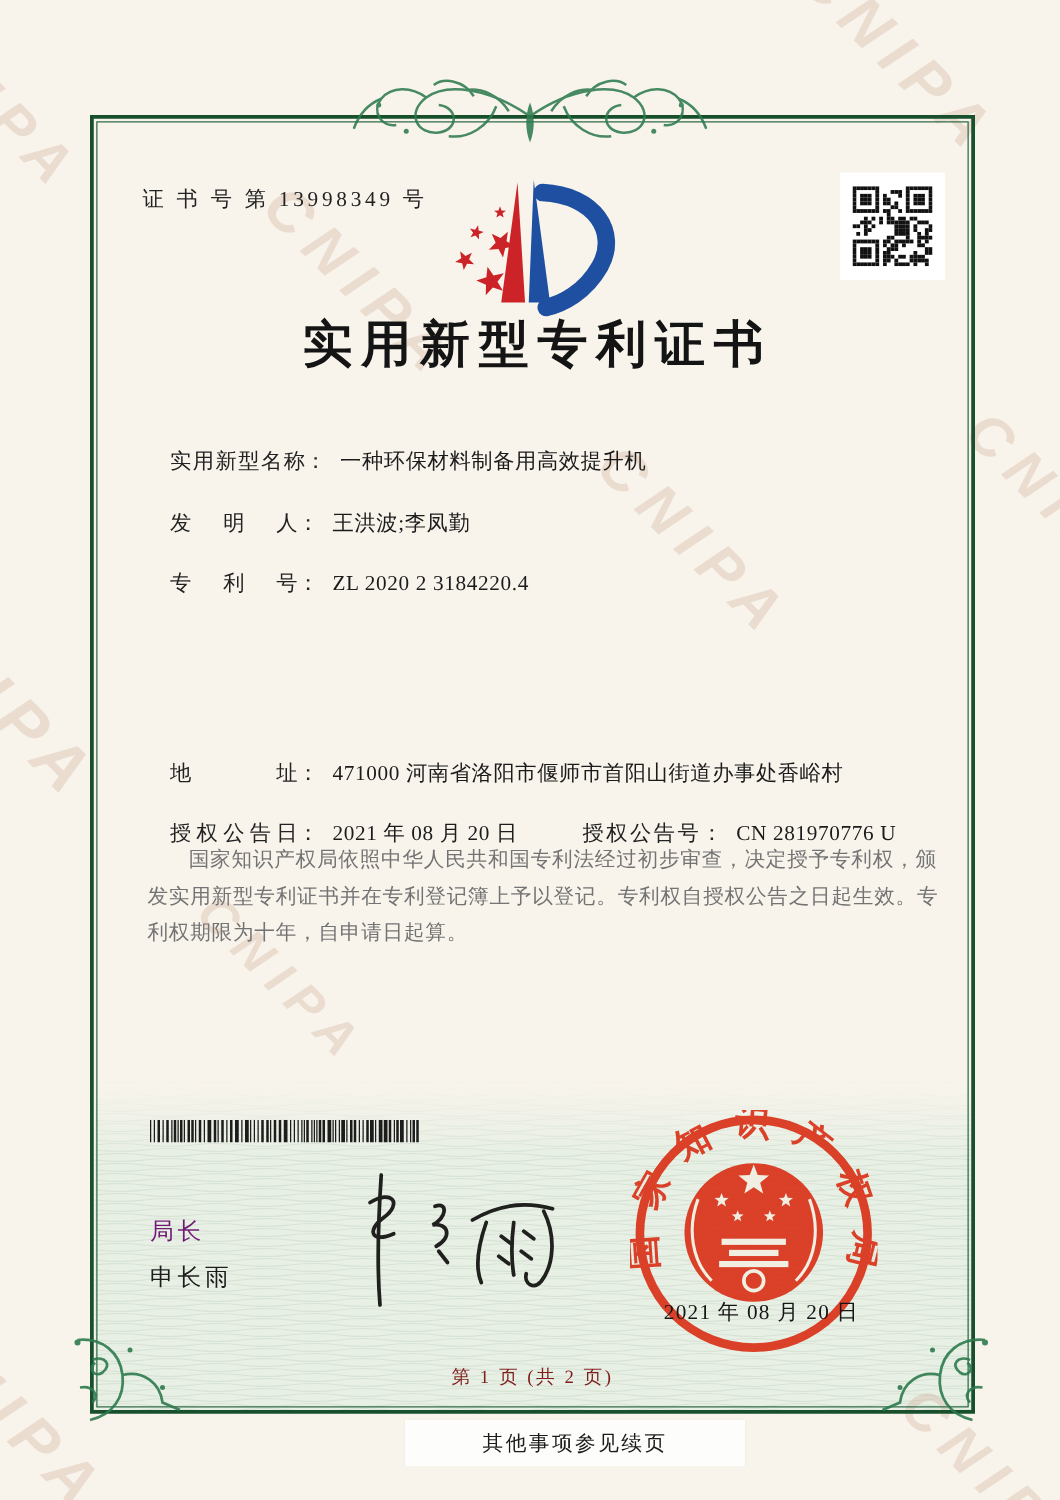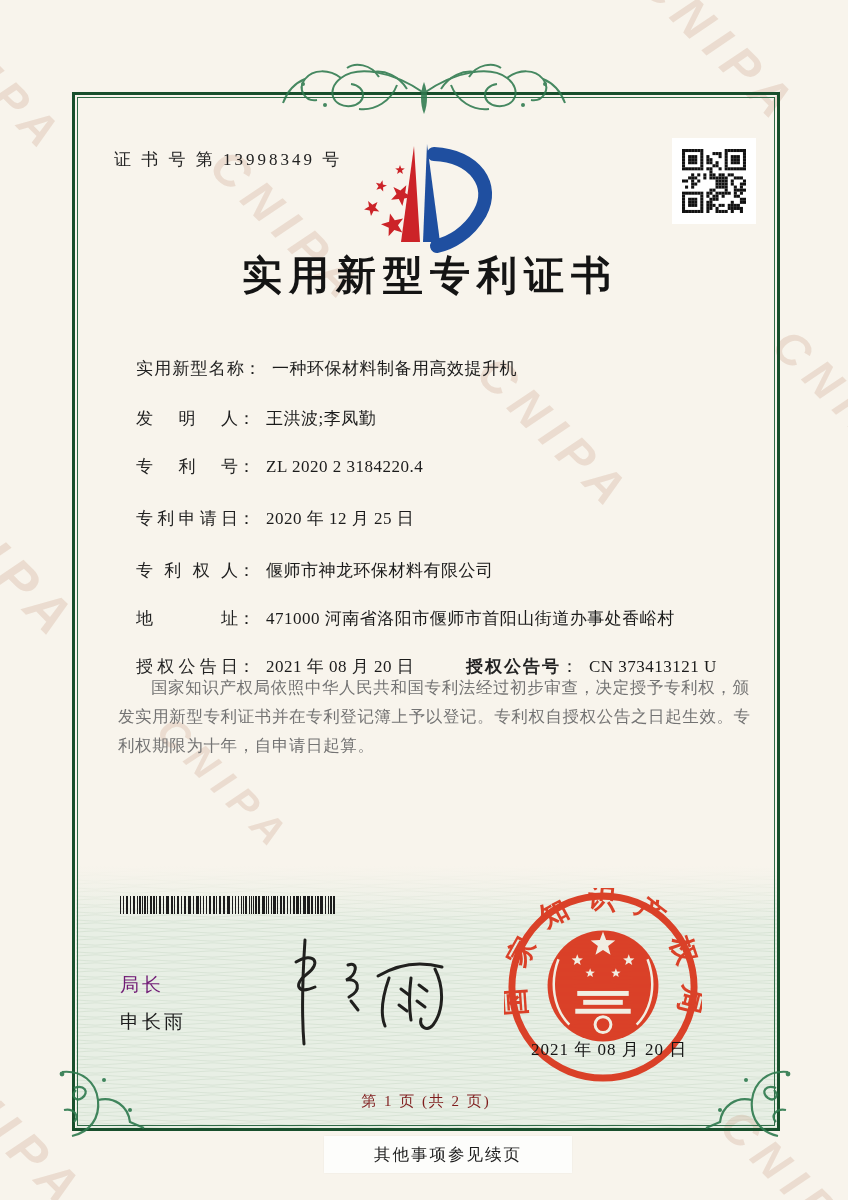"专利申请日： 2020 年 12 月" div.frow { html: <div> <span>专利申请日</span><span>：</span><span>2020 年 12 月 25 日</span> </div> -> none }
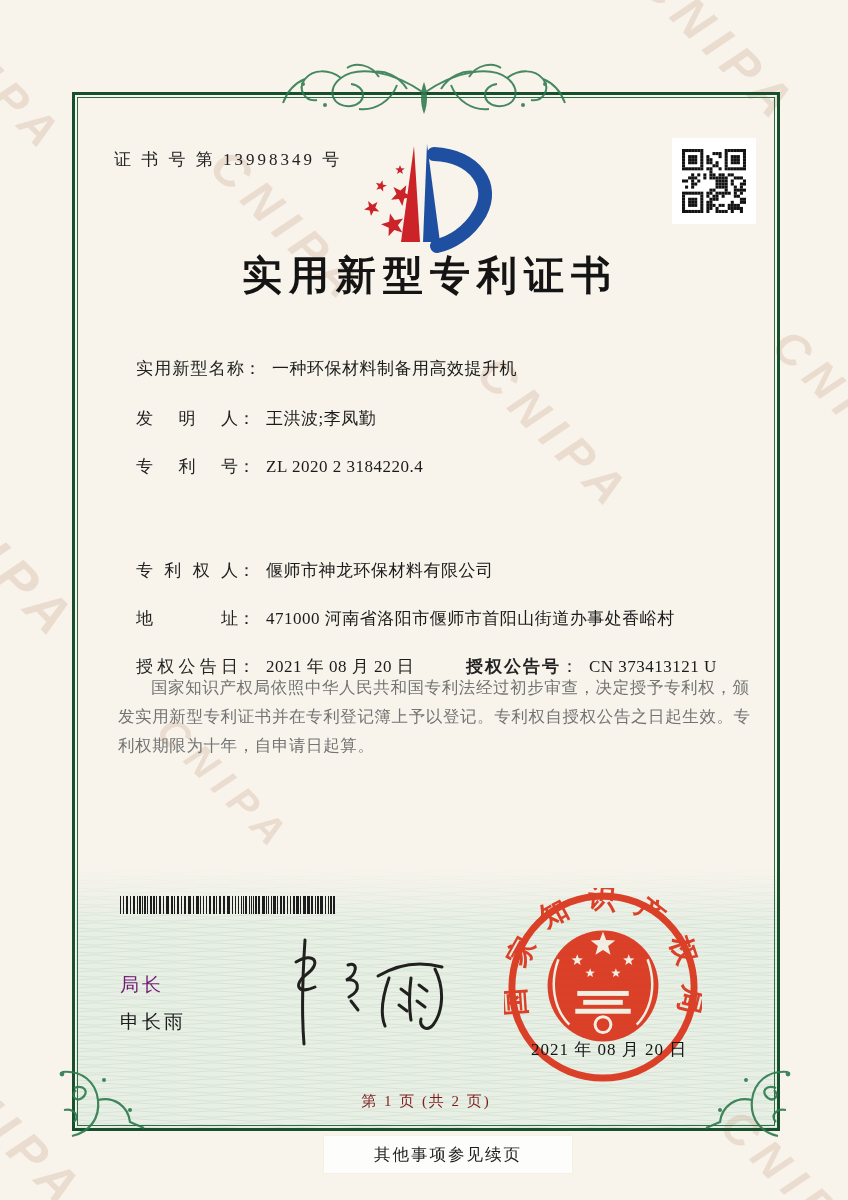"专利权人： 偃师市神龙环保材料有限公司" div.frow { html: <div> <span>专利权人</span><span>：</span><span>偃师市神龙环保材料有限公司</span> </div> -> none }
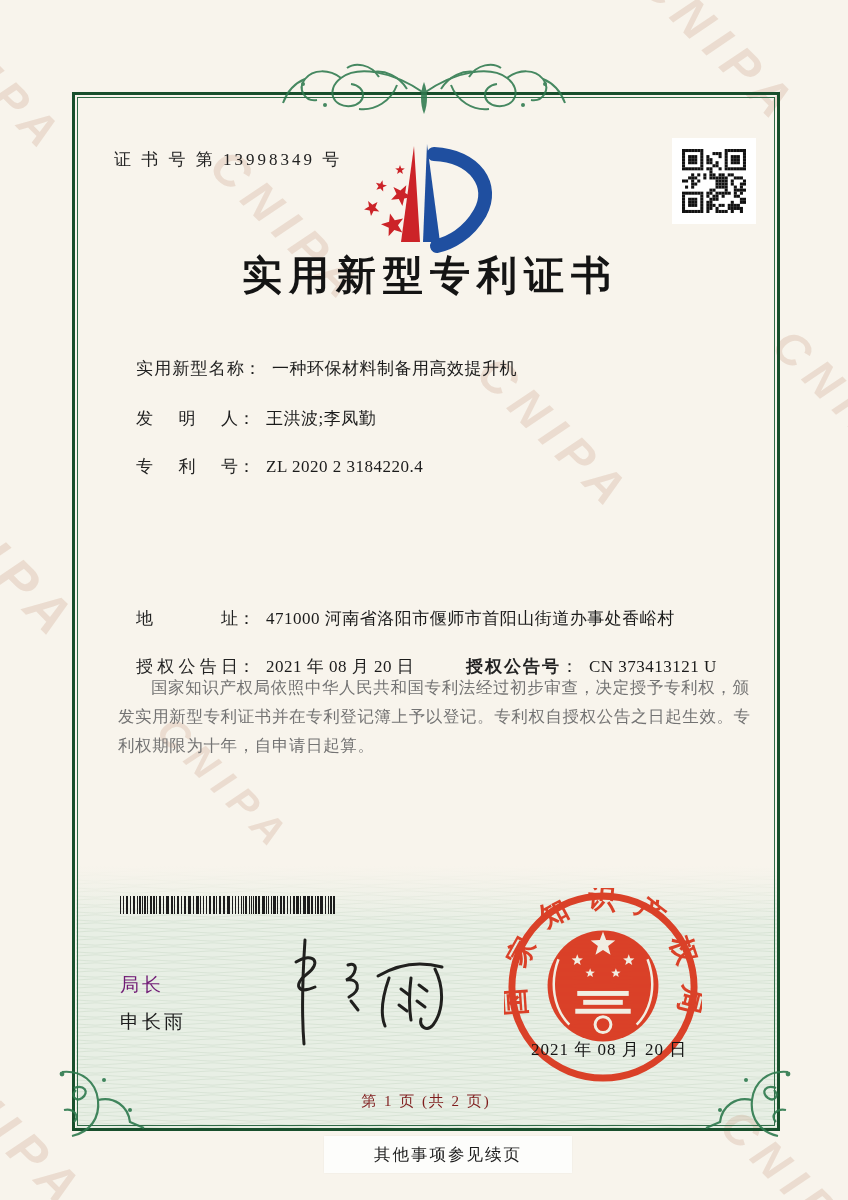"授权公告号" .fpair2 .flabel2 { font-weight: bold -> none }
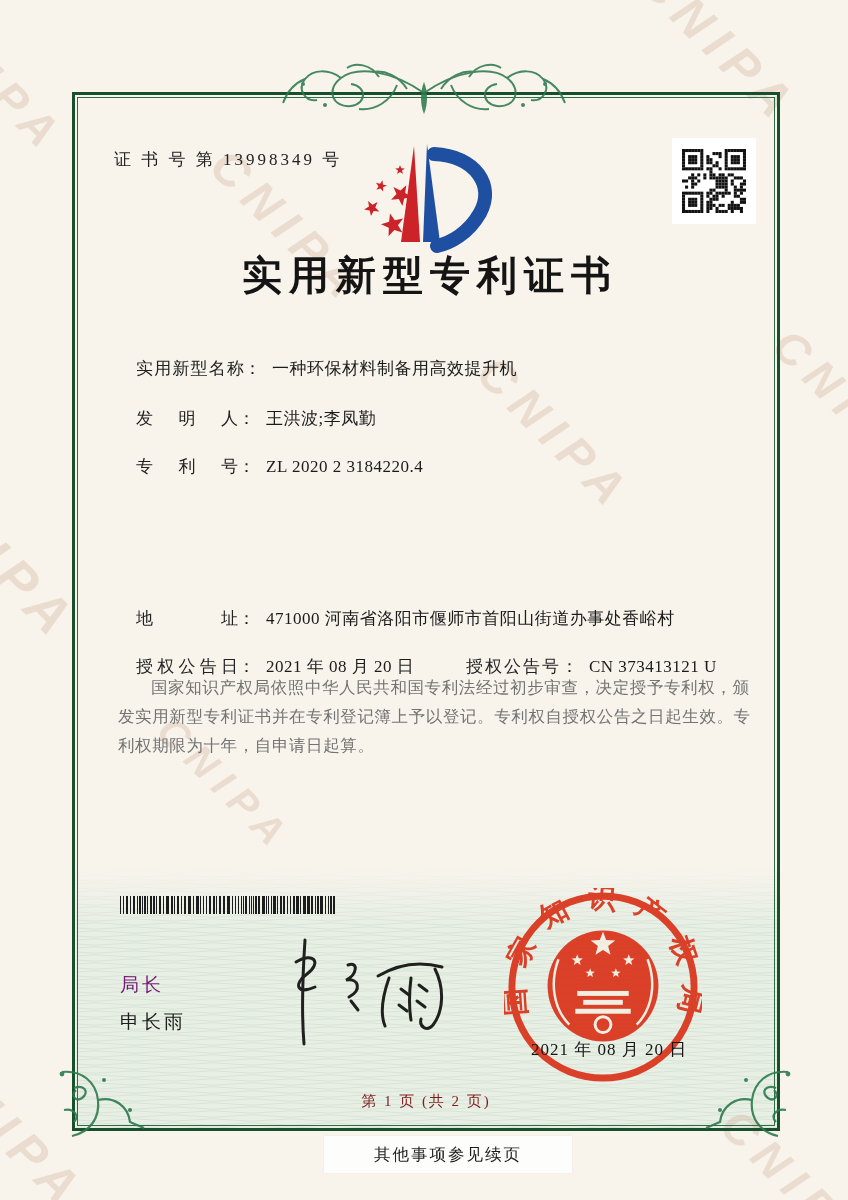"CN 373413121 U" span.fvalue { text: 373413121 -> 281970776 }
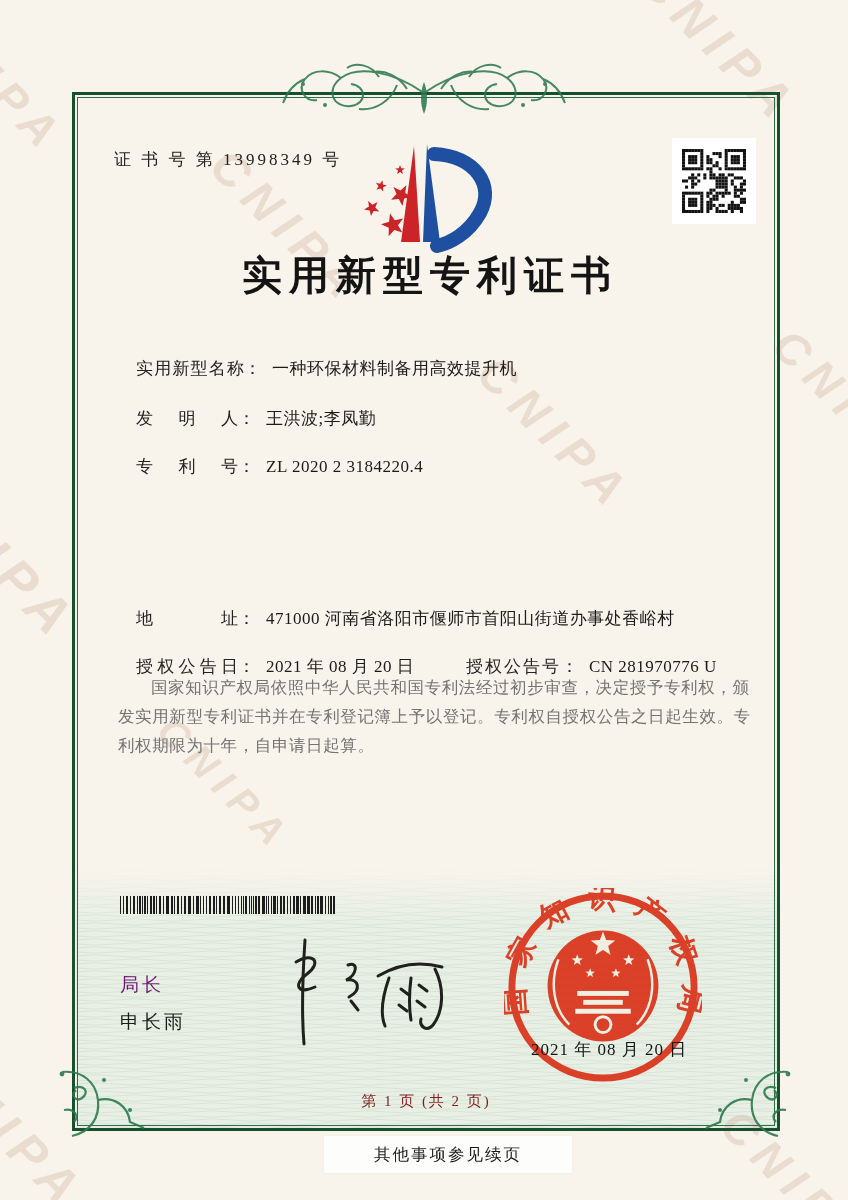"其他事项参见续页" .cont-note { width: 248px -> 272px }
